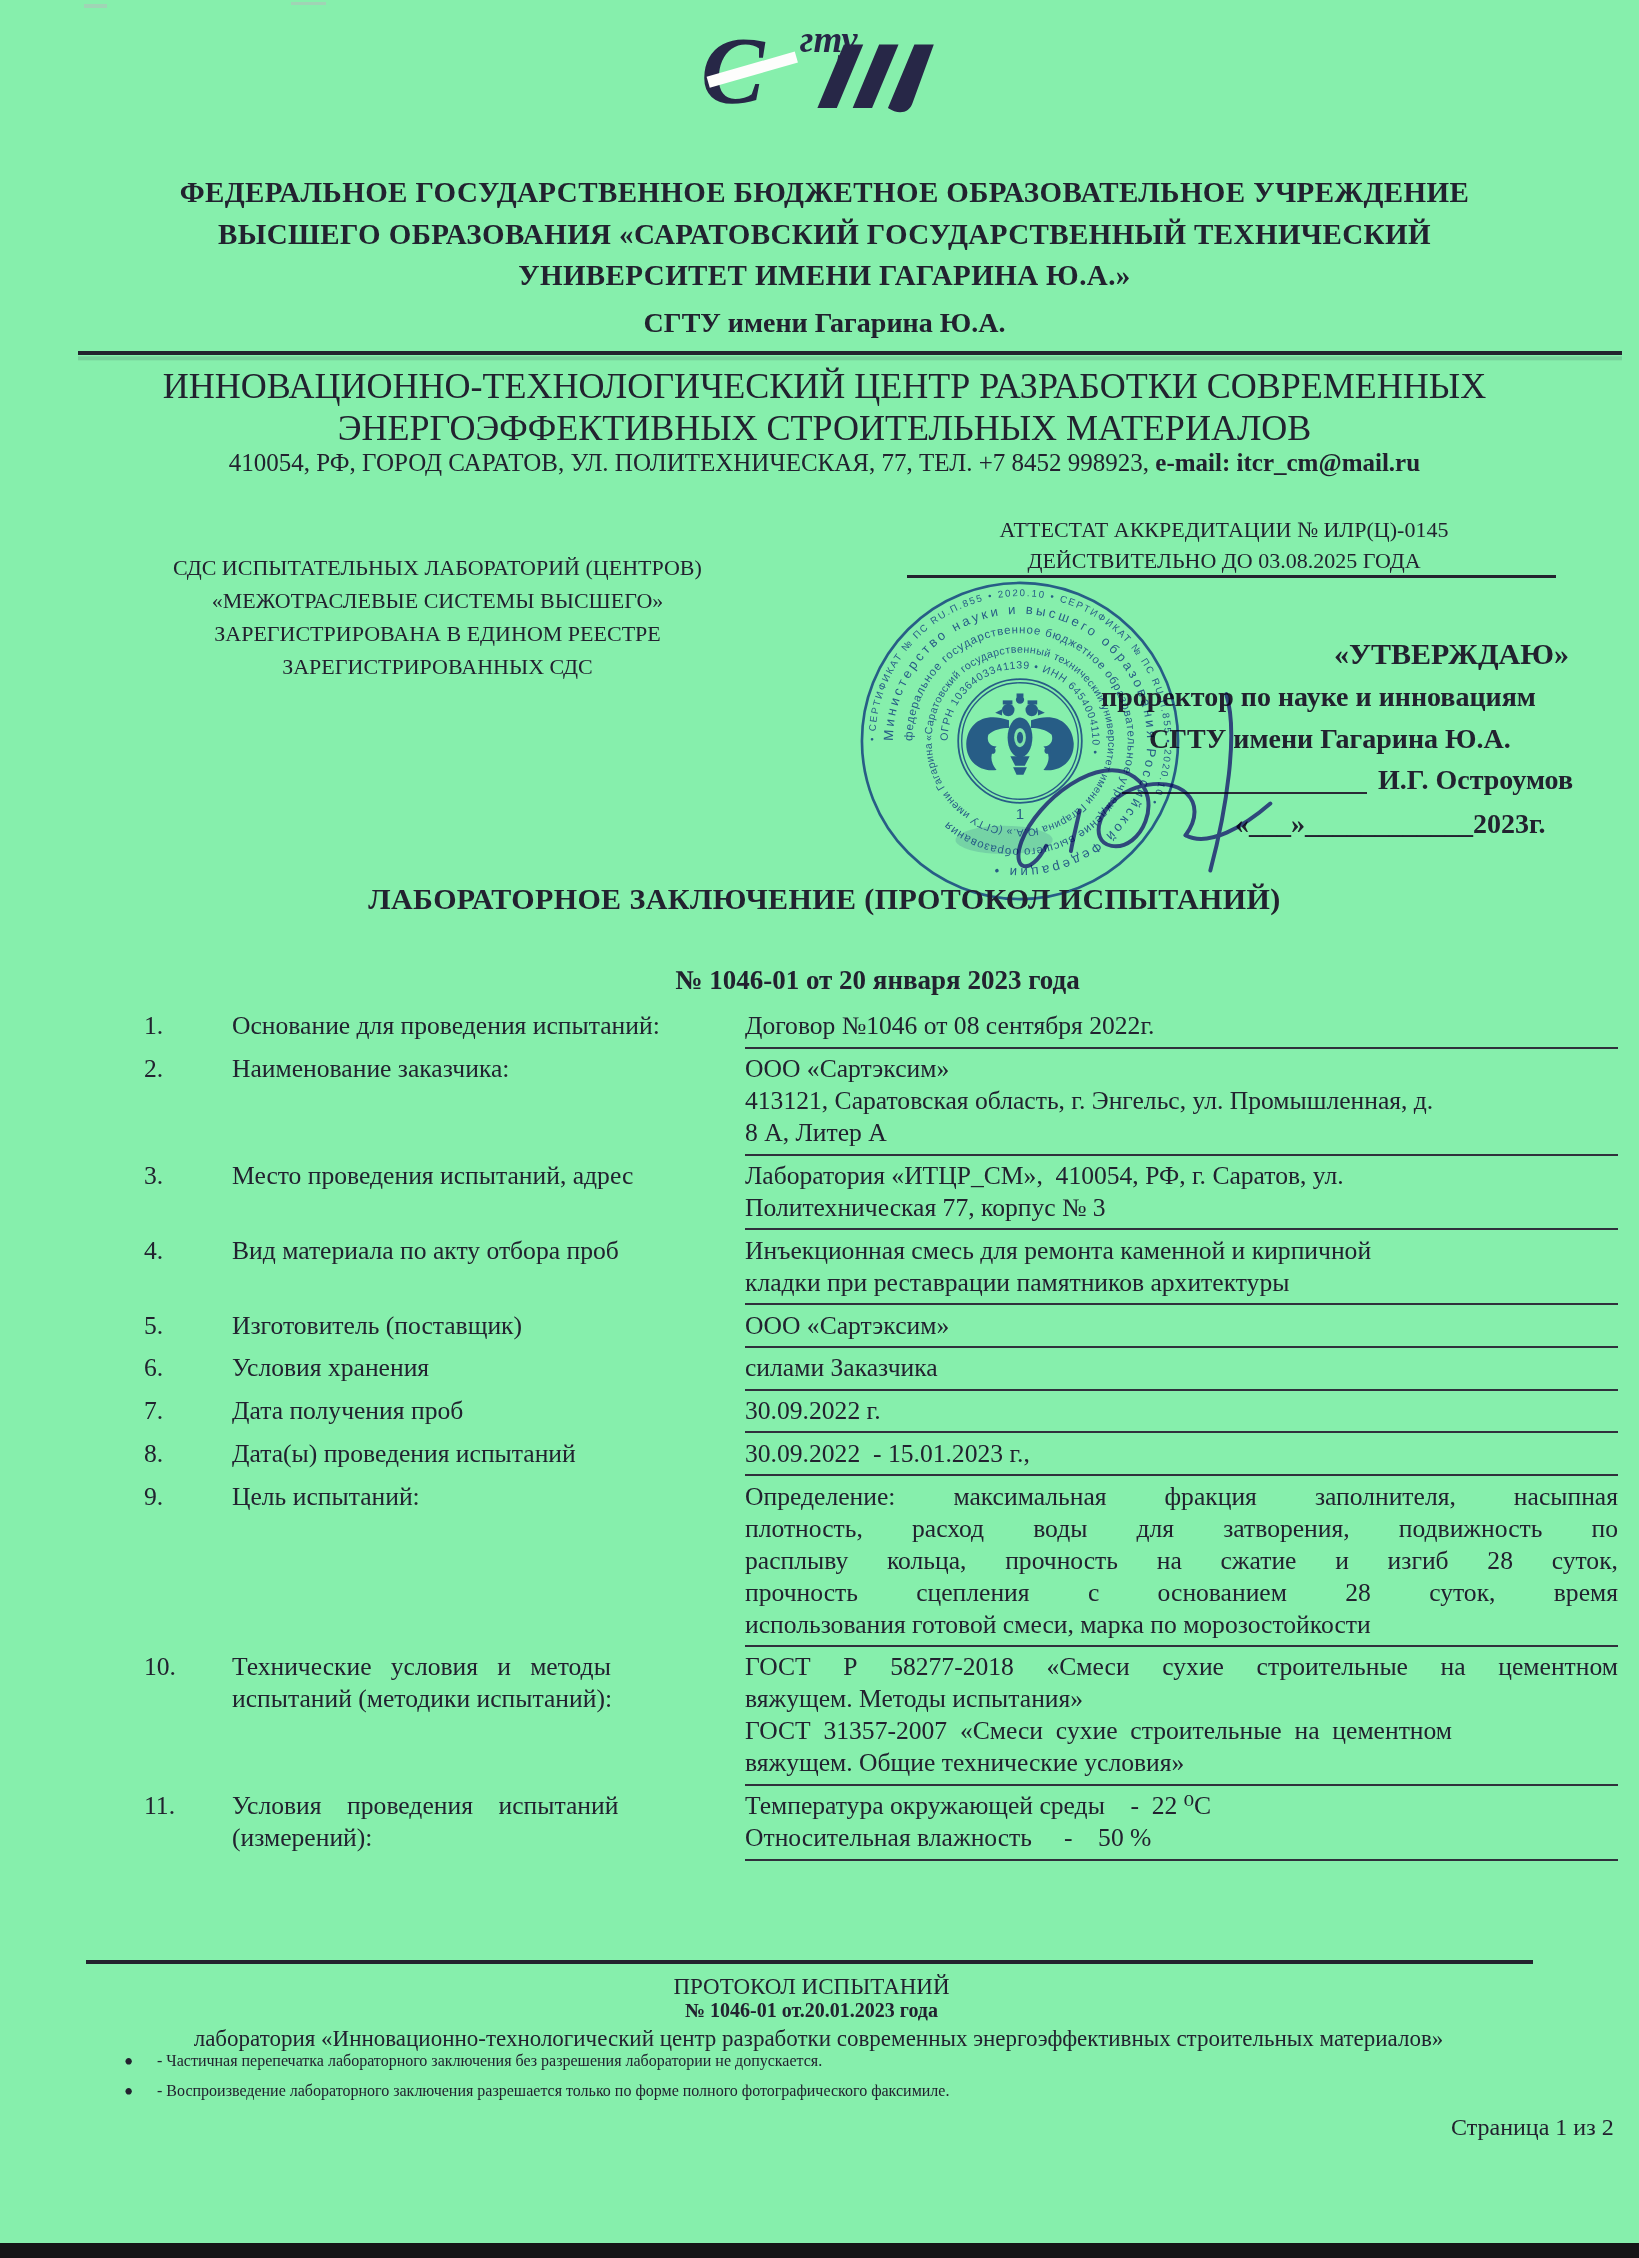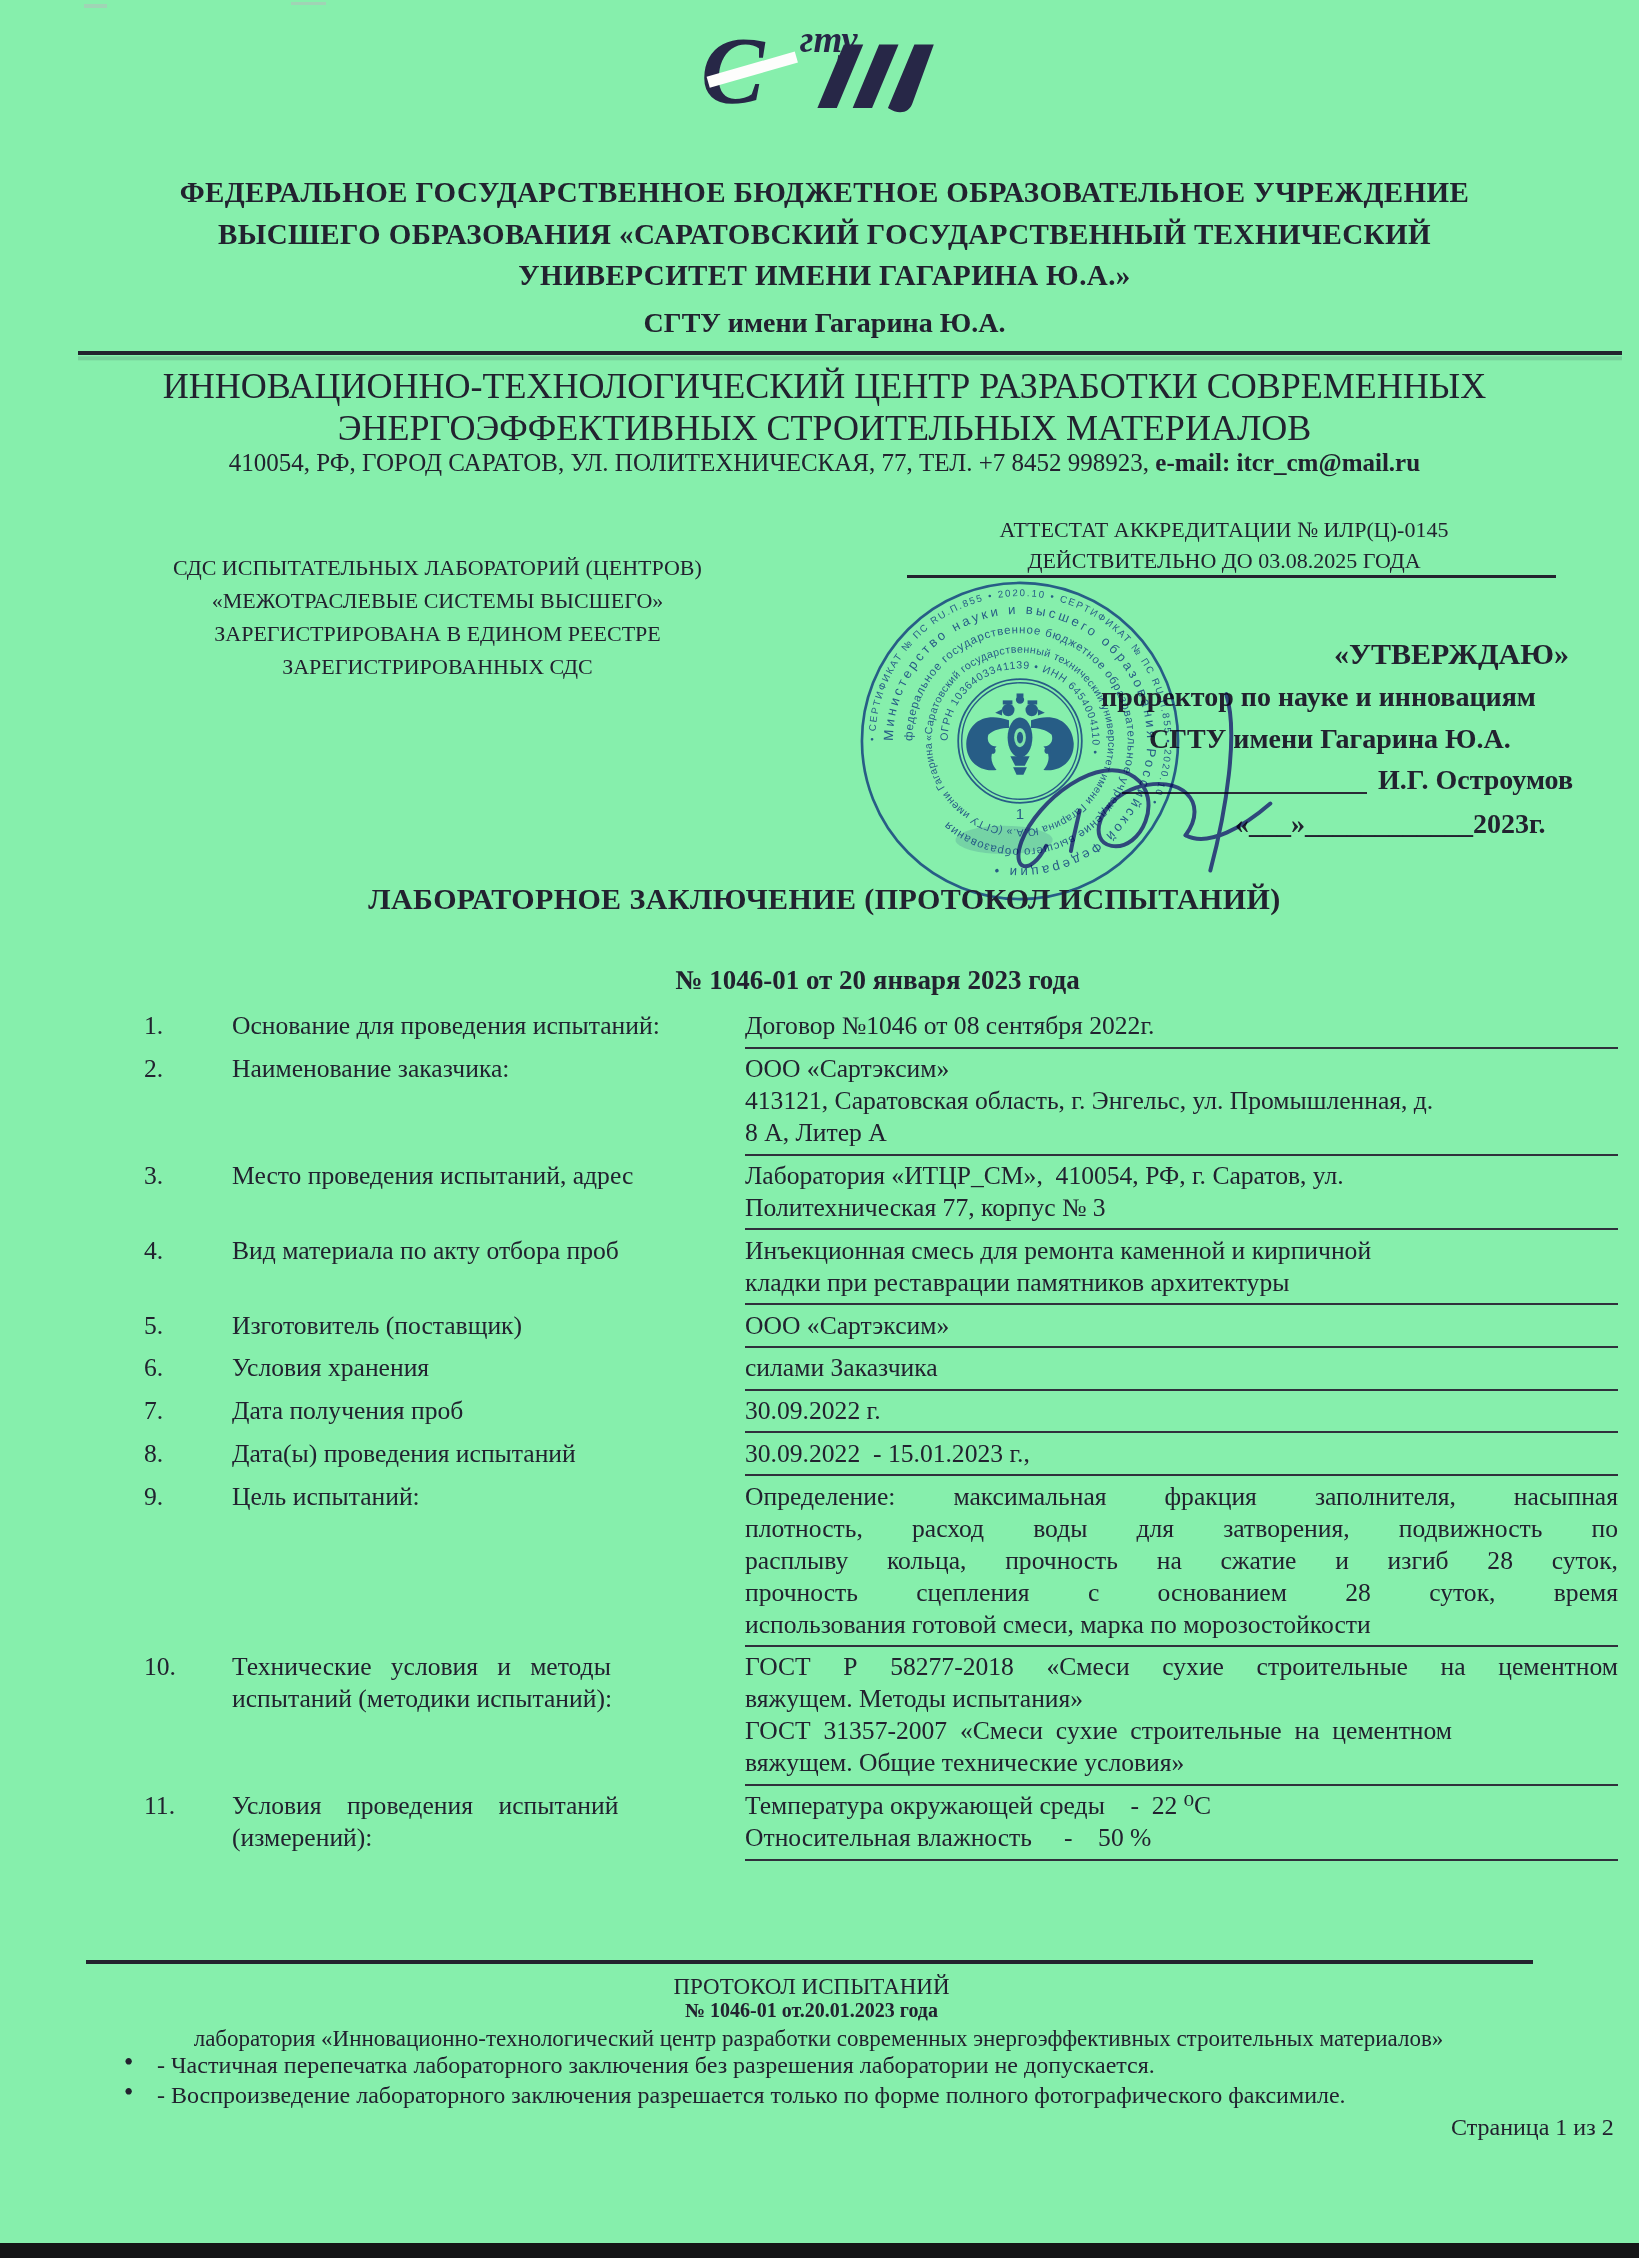"- Частичная перепечатка лабораторного" .bullet-text { font-size: 24px -> 16px }
